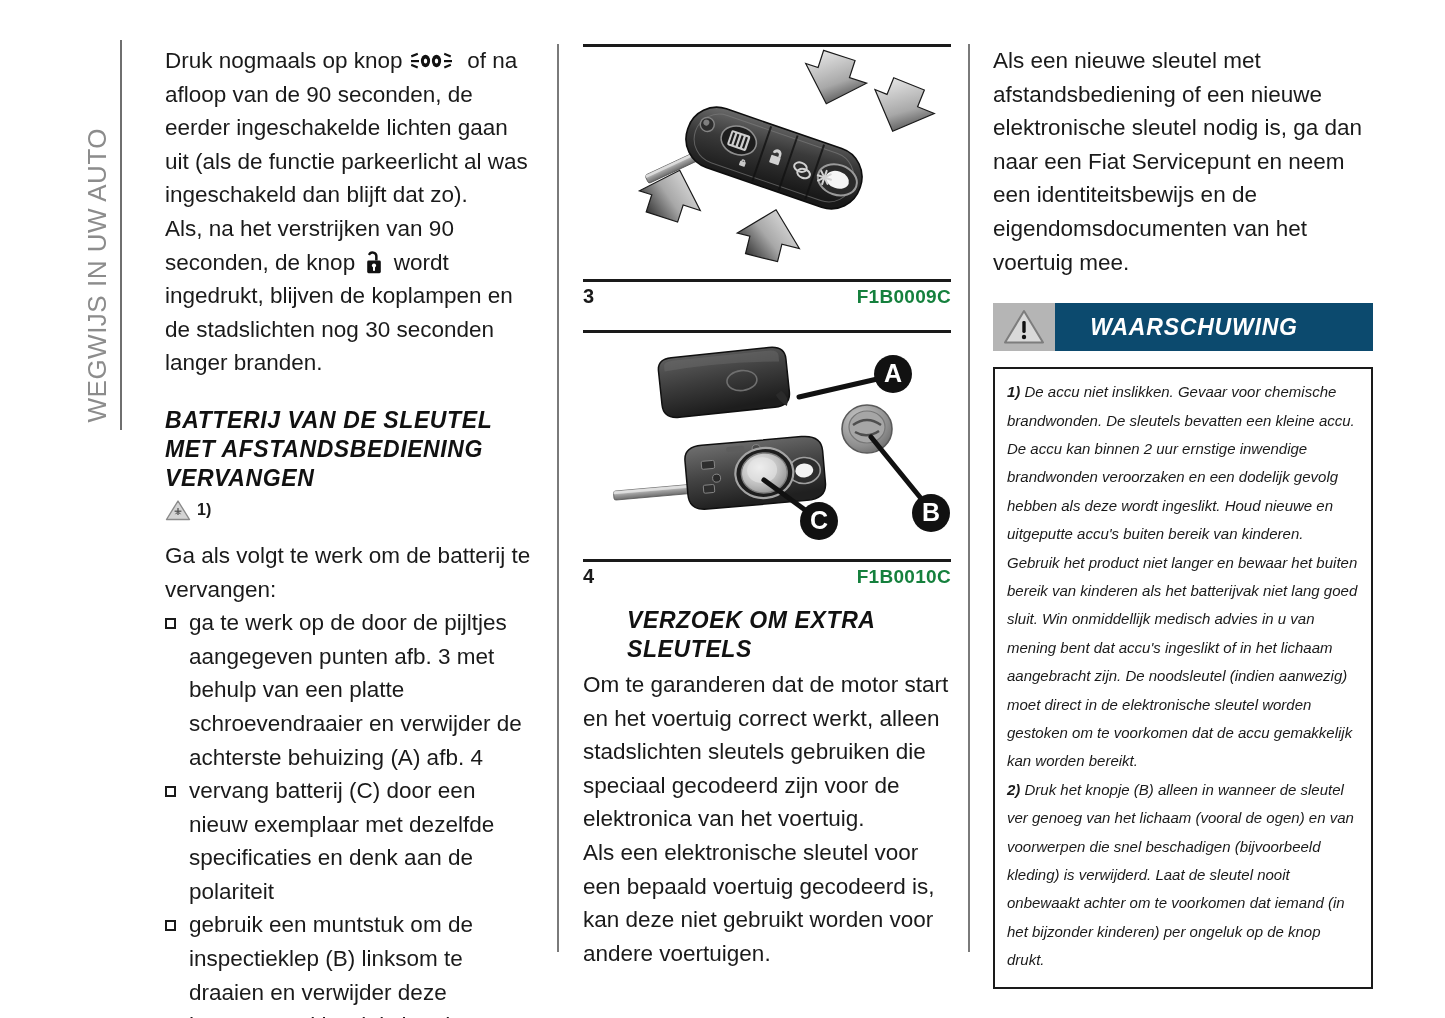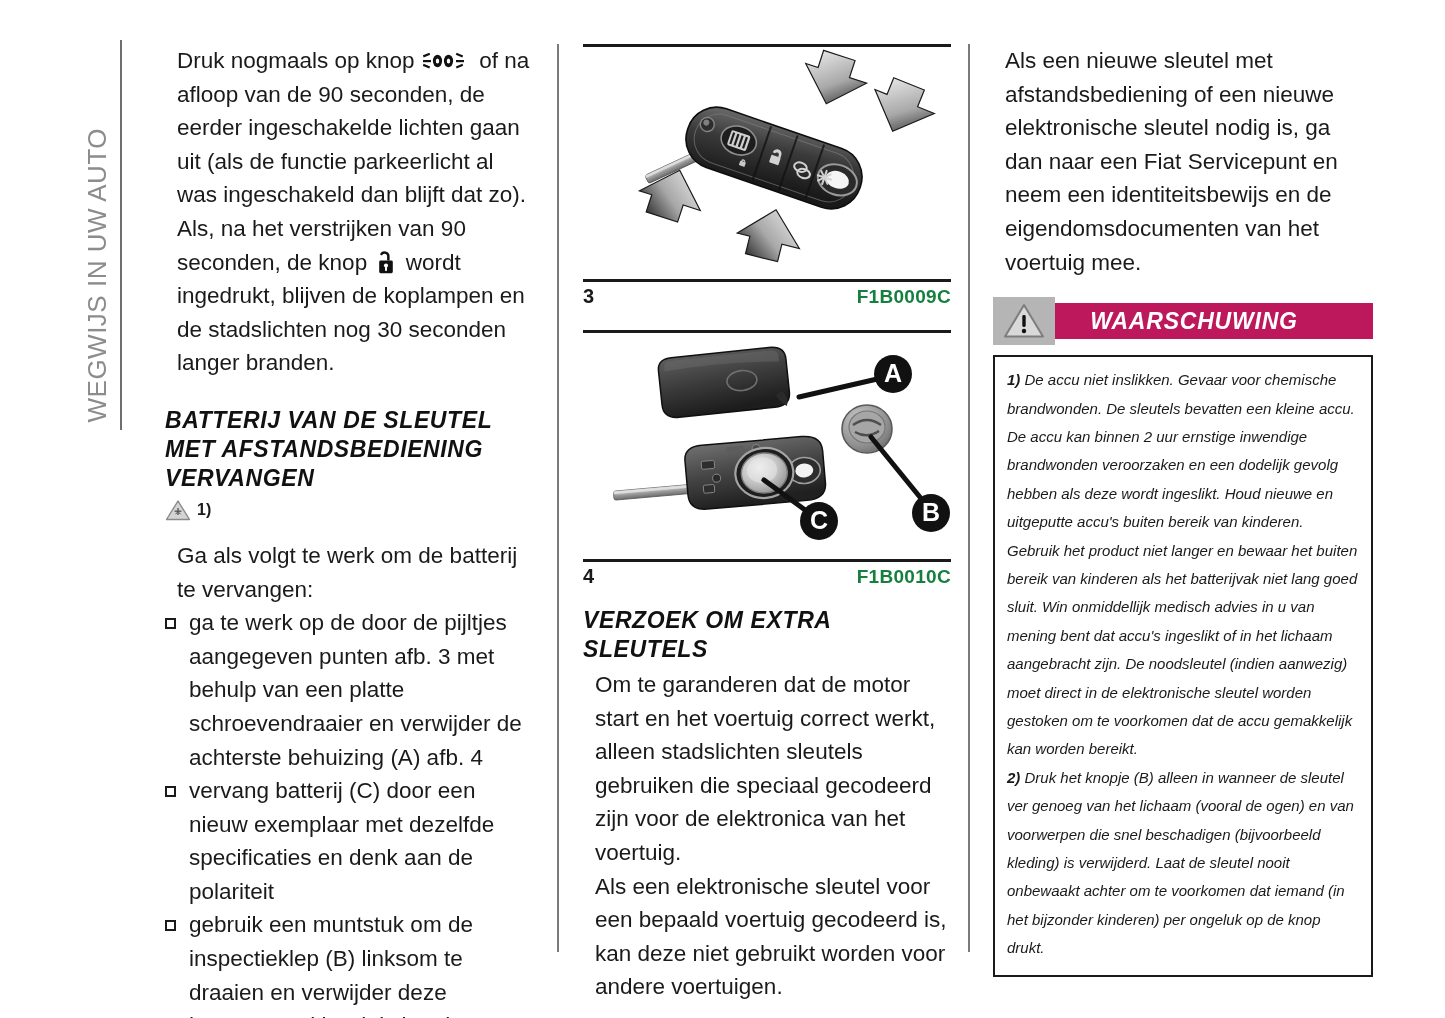"Druk nogmaals op knop of" p.body { margin: 0 0 0 12px -> 0 0 0 0 }
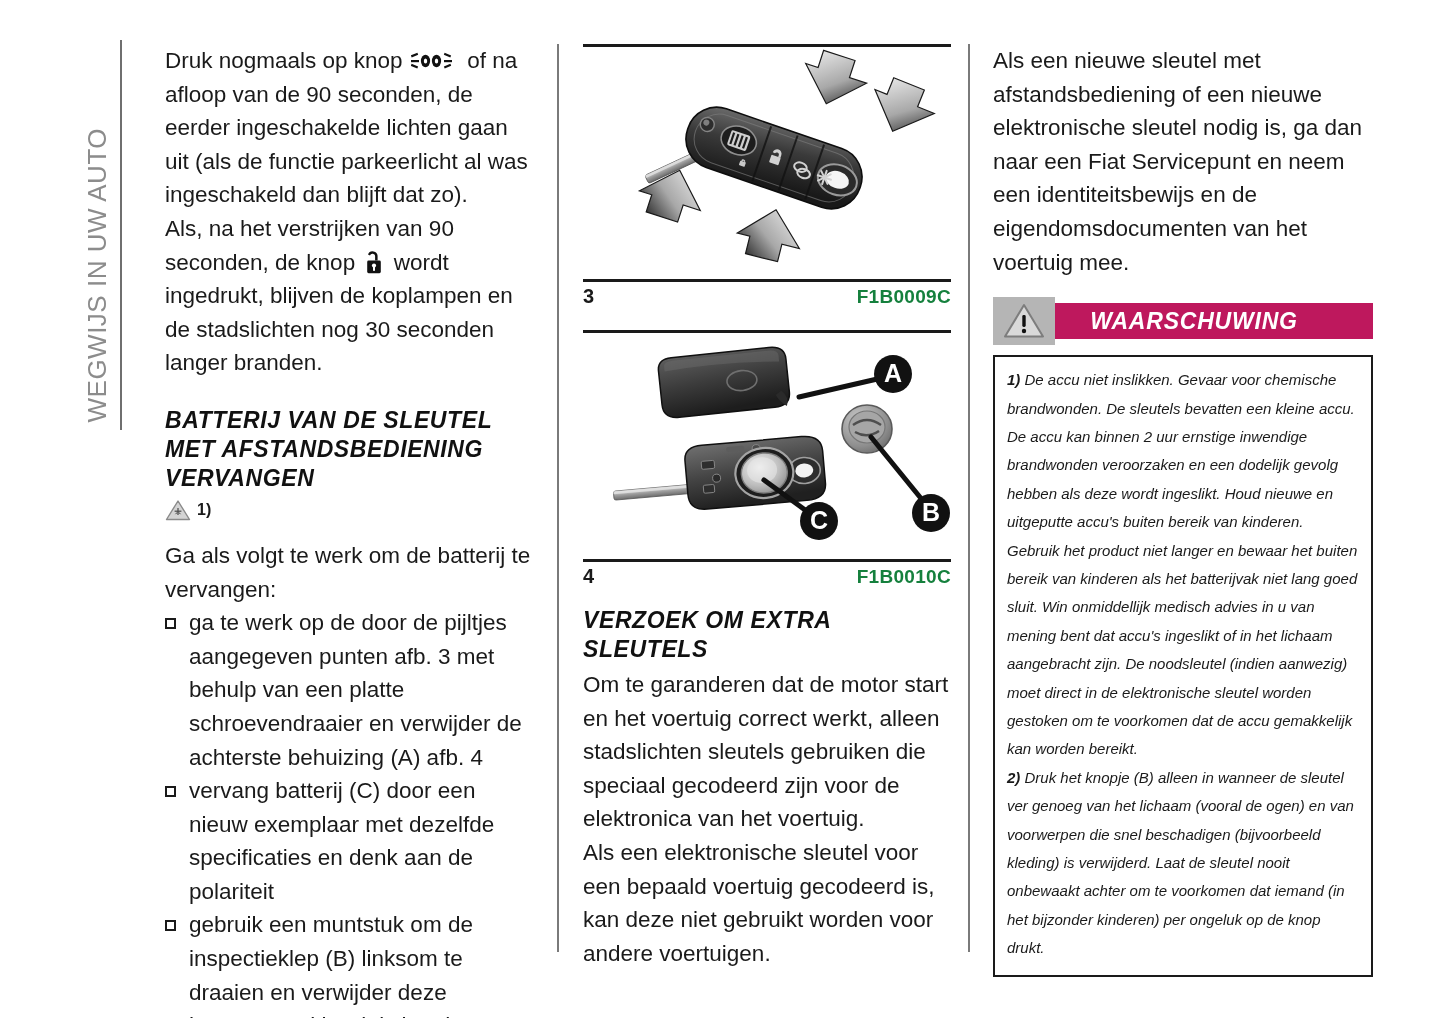"WAARSCHUWING" .warn-banner { background: #be185d -> #0c4a6e; height: 36px -> 48px }
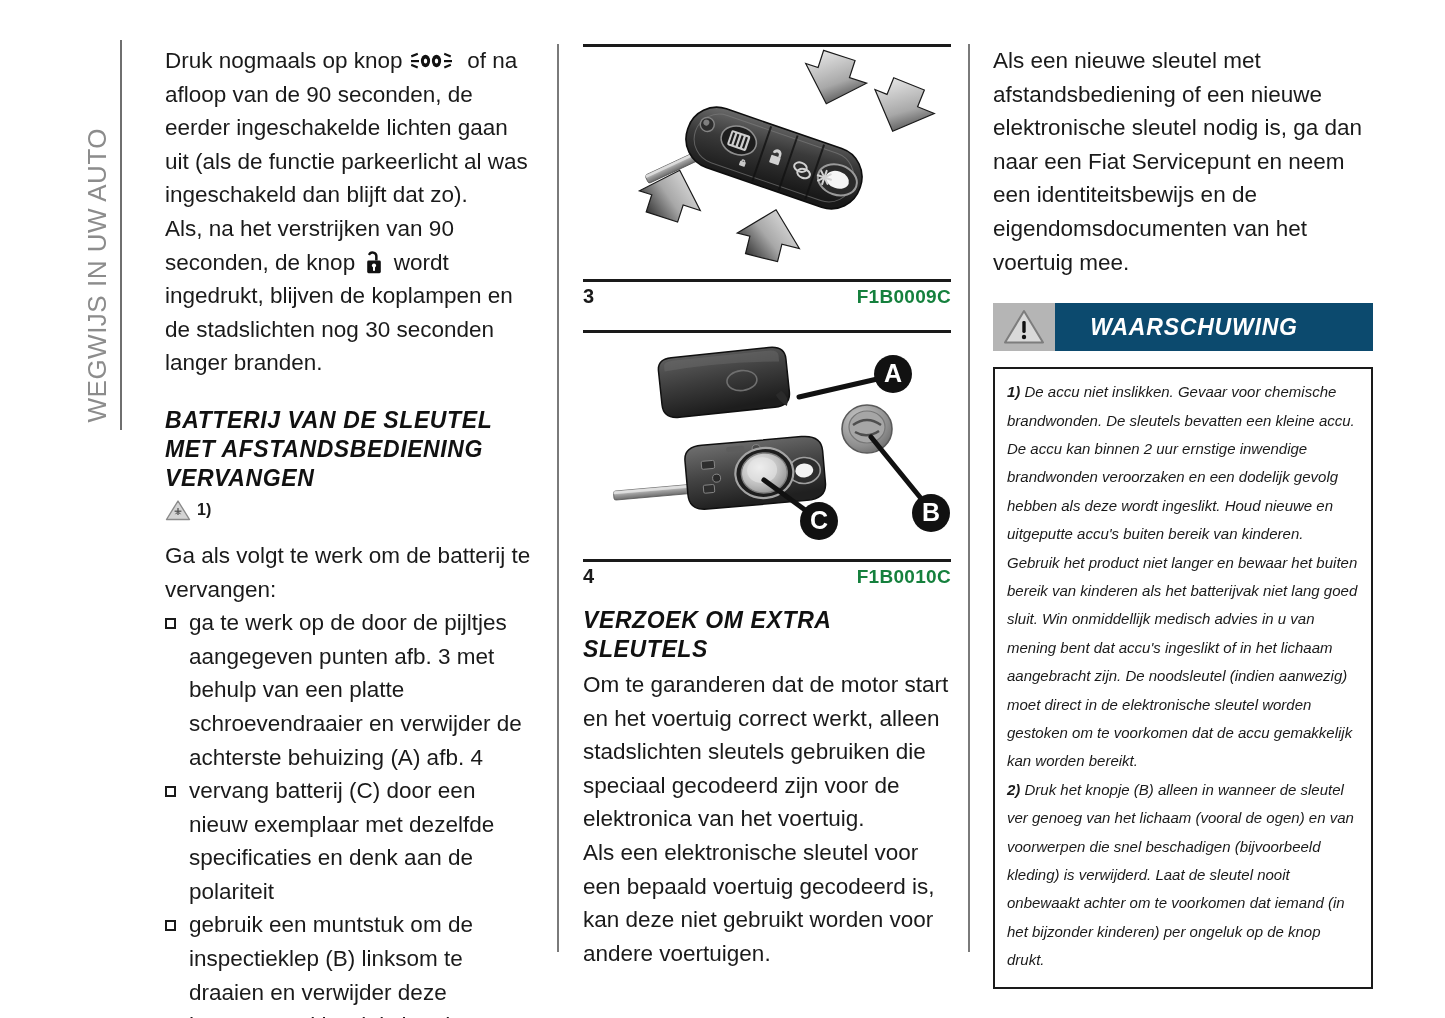"VERZOEK OM EXTRA SLEUTELS" .col-2 h2.section-title { margin-left: none -> 44px }
